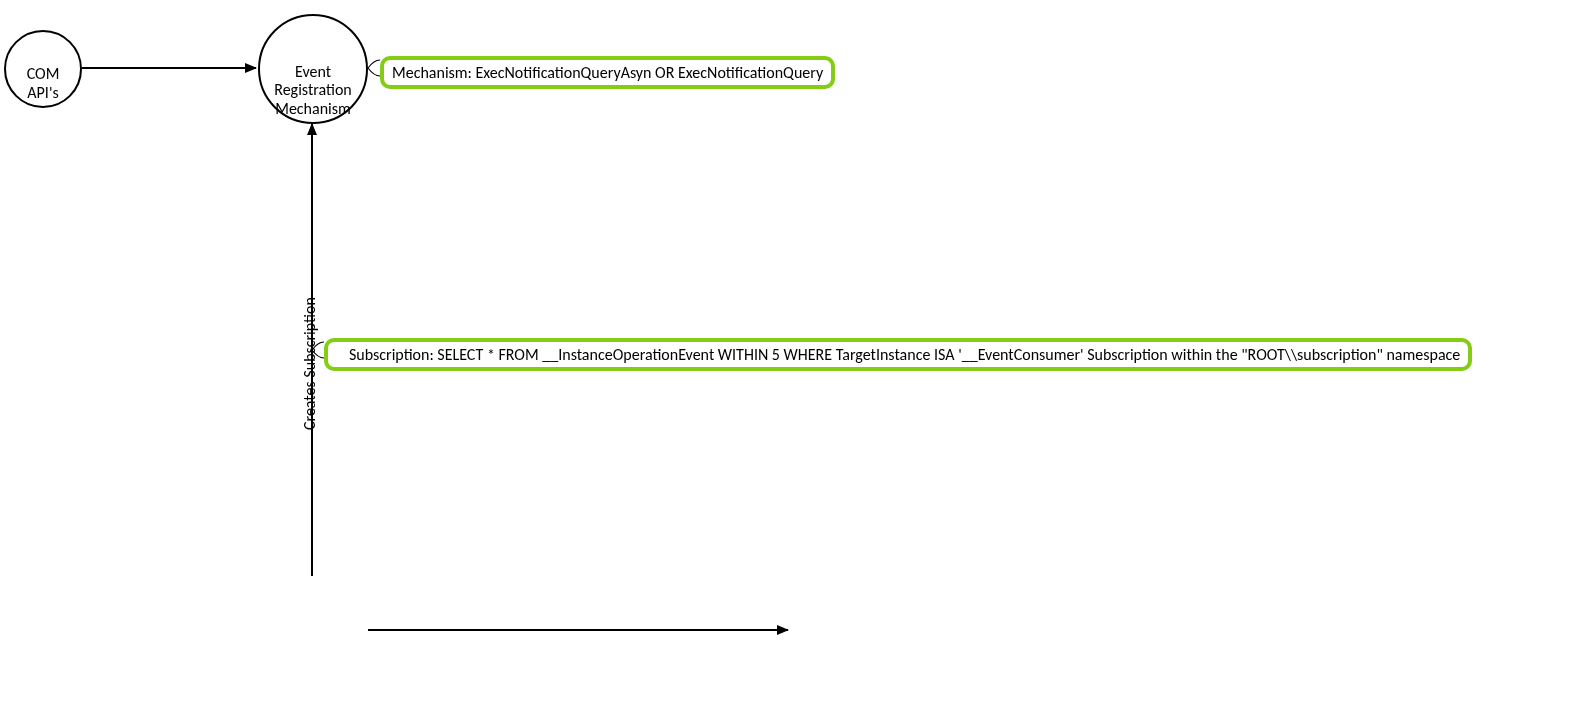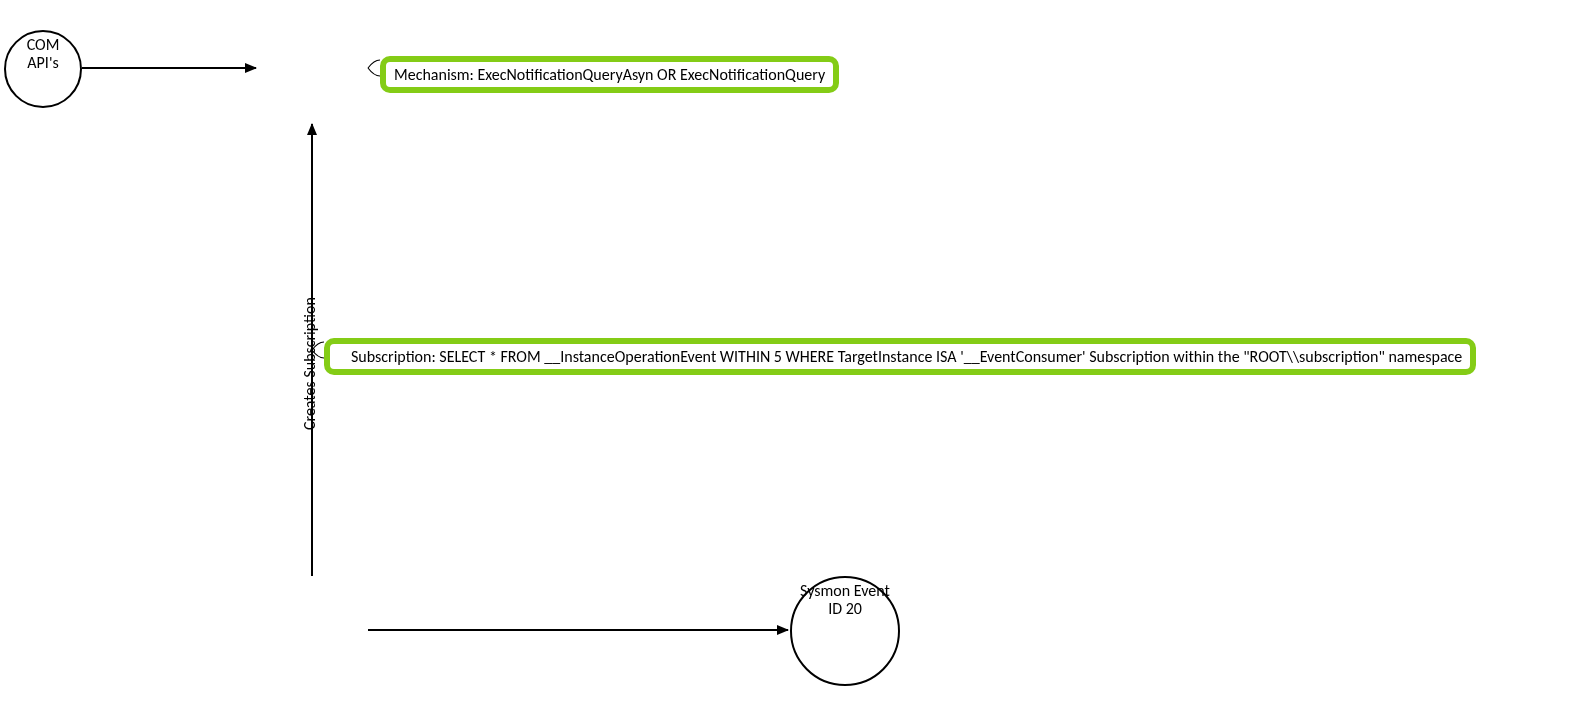"COM API's" .node-circle { align-items: flex-start -> flex-end }
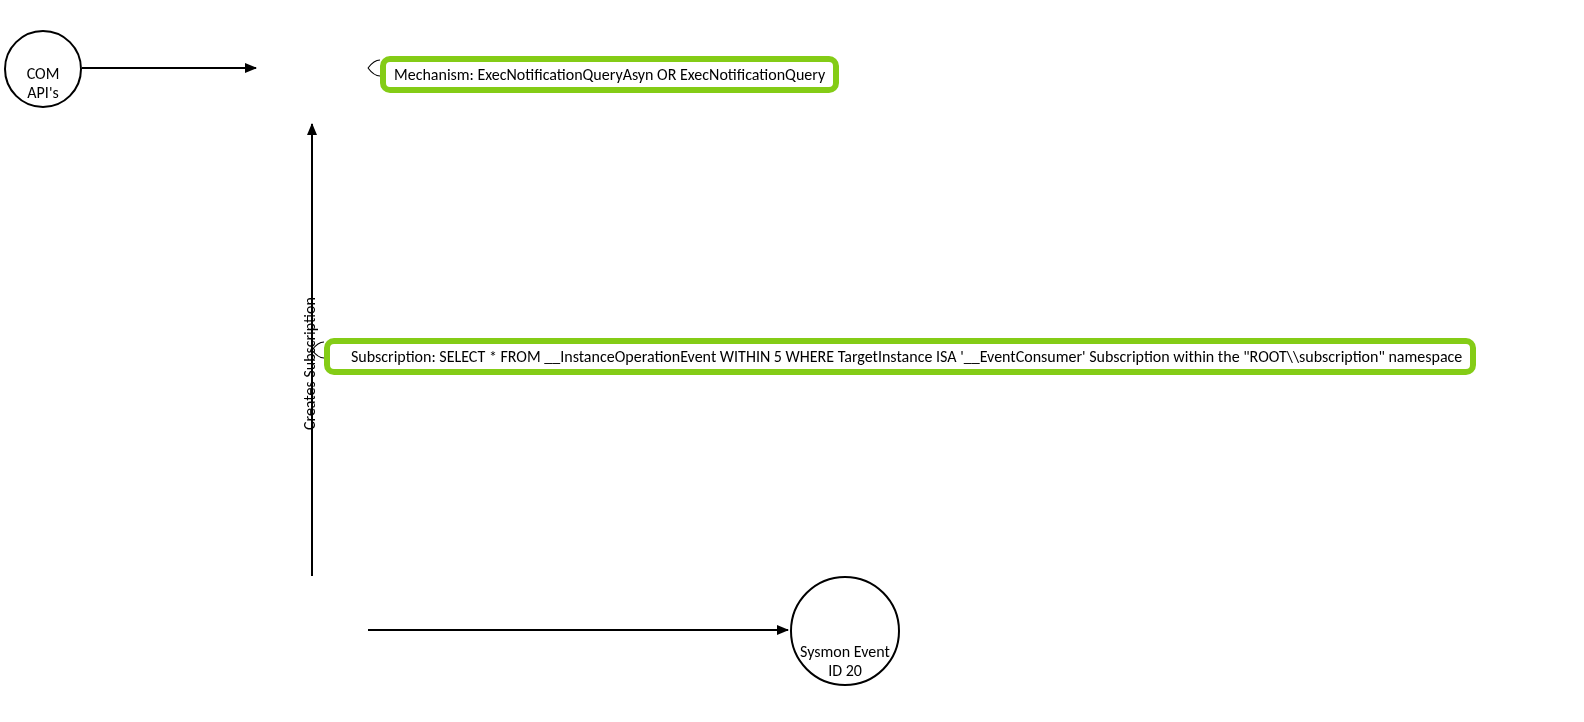"Event Registration Mechanism" div.node-circle { html: none -> <div> <div>Event Registration Mechanism</div> </div> }
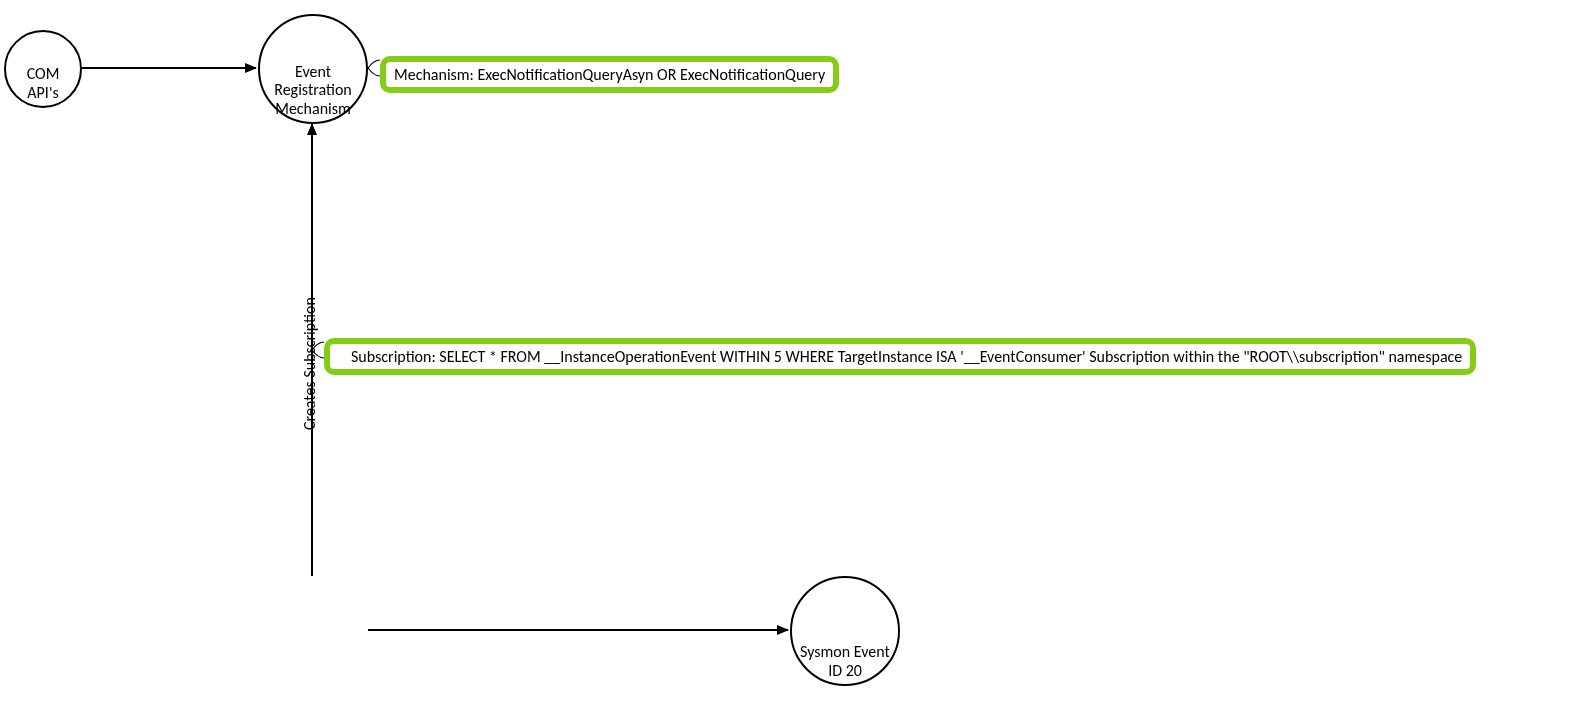"Mechanism: ExecNotificationQueryAsyn OR" .annotation { border: 6px solid #84cc16 -> 4px solid #84cc16 }
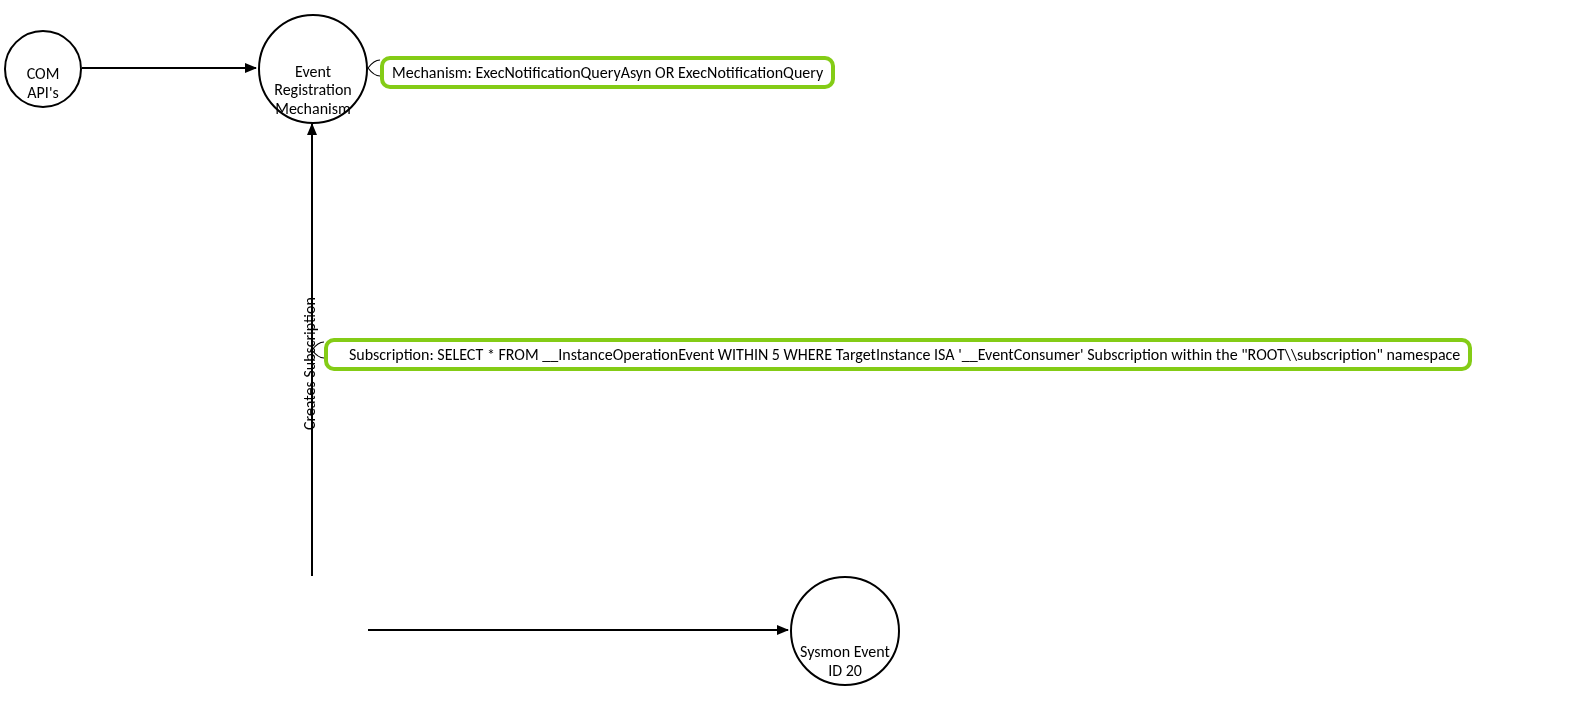"Sysmon Event ID 20" div.node-circle { html: <div> <div>Sysmon Event ID 20</div> </div> -> none }
